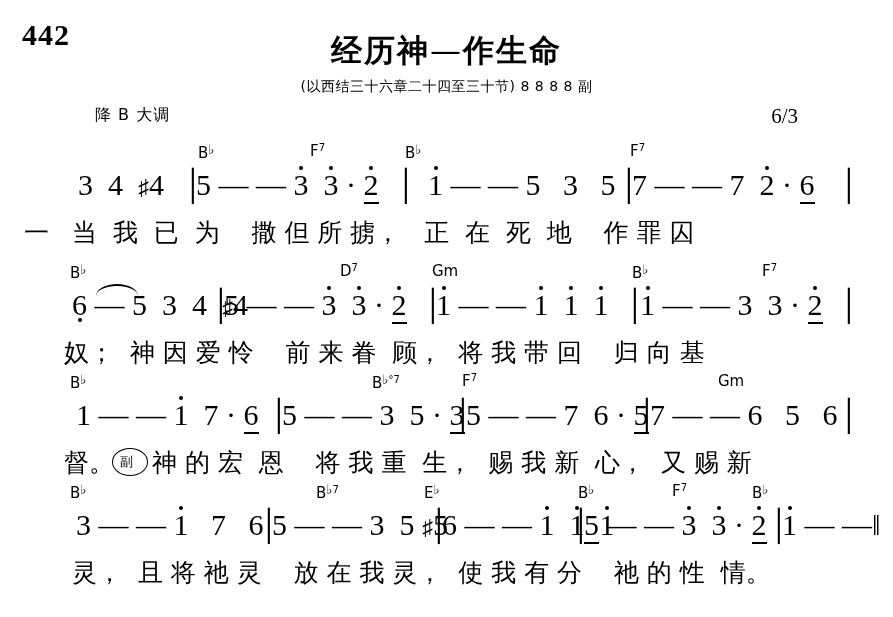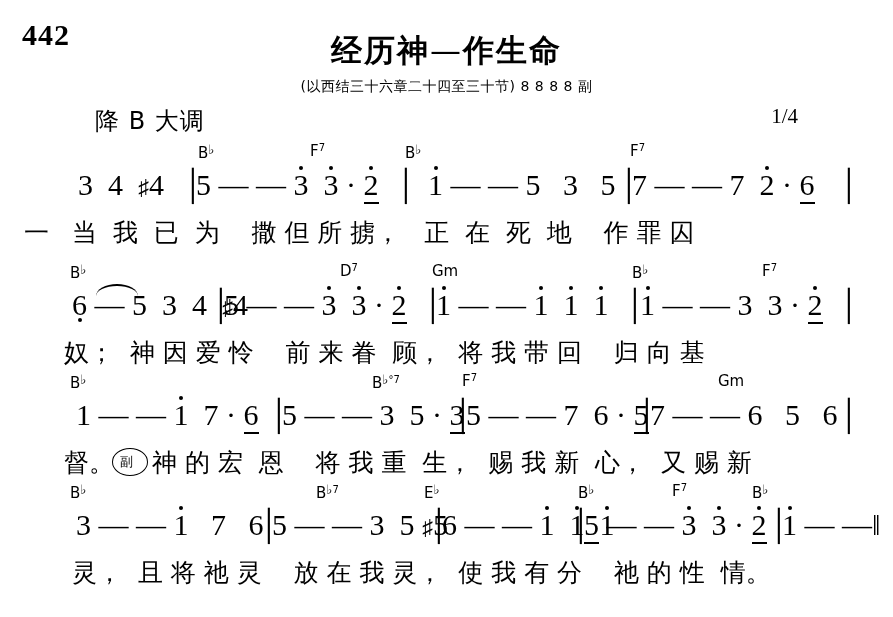"降 B 大调" .keysig { font-size: 24px -> 16px }
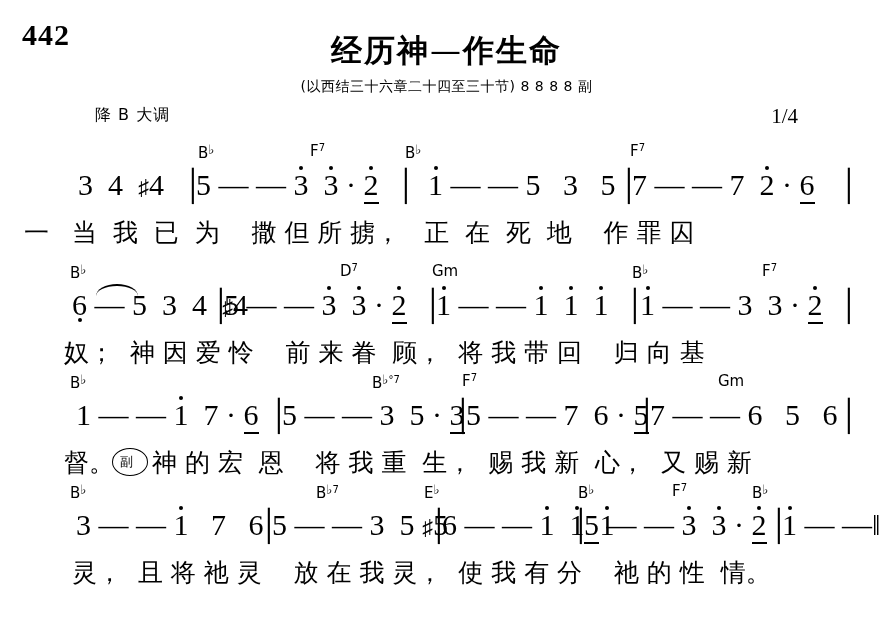"1/4" div.meter { text: 1/4 -> 6/3 }
